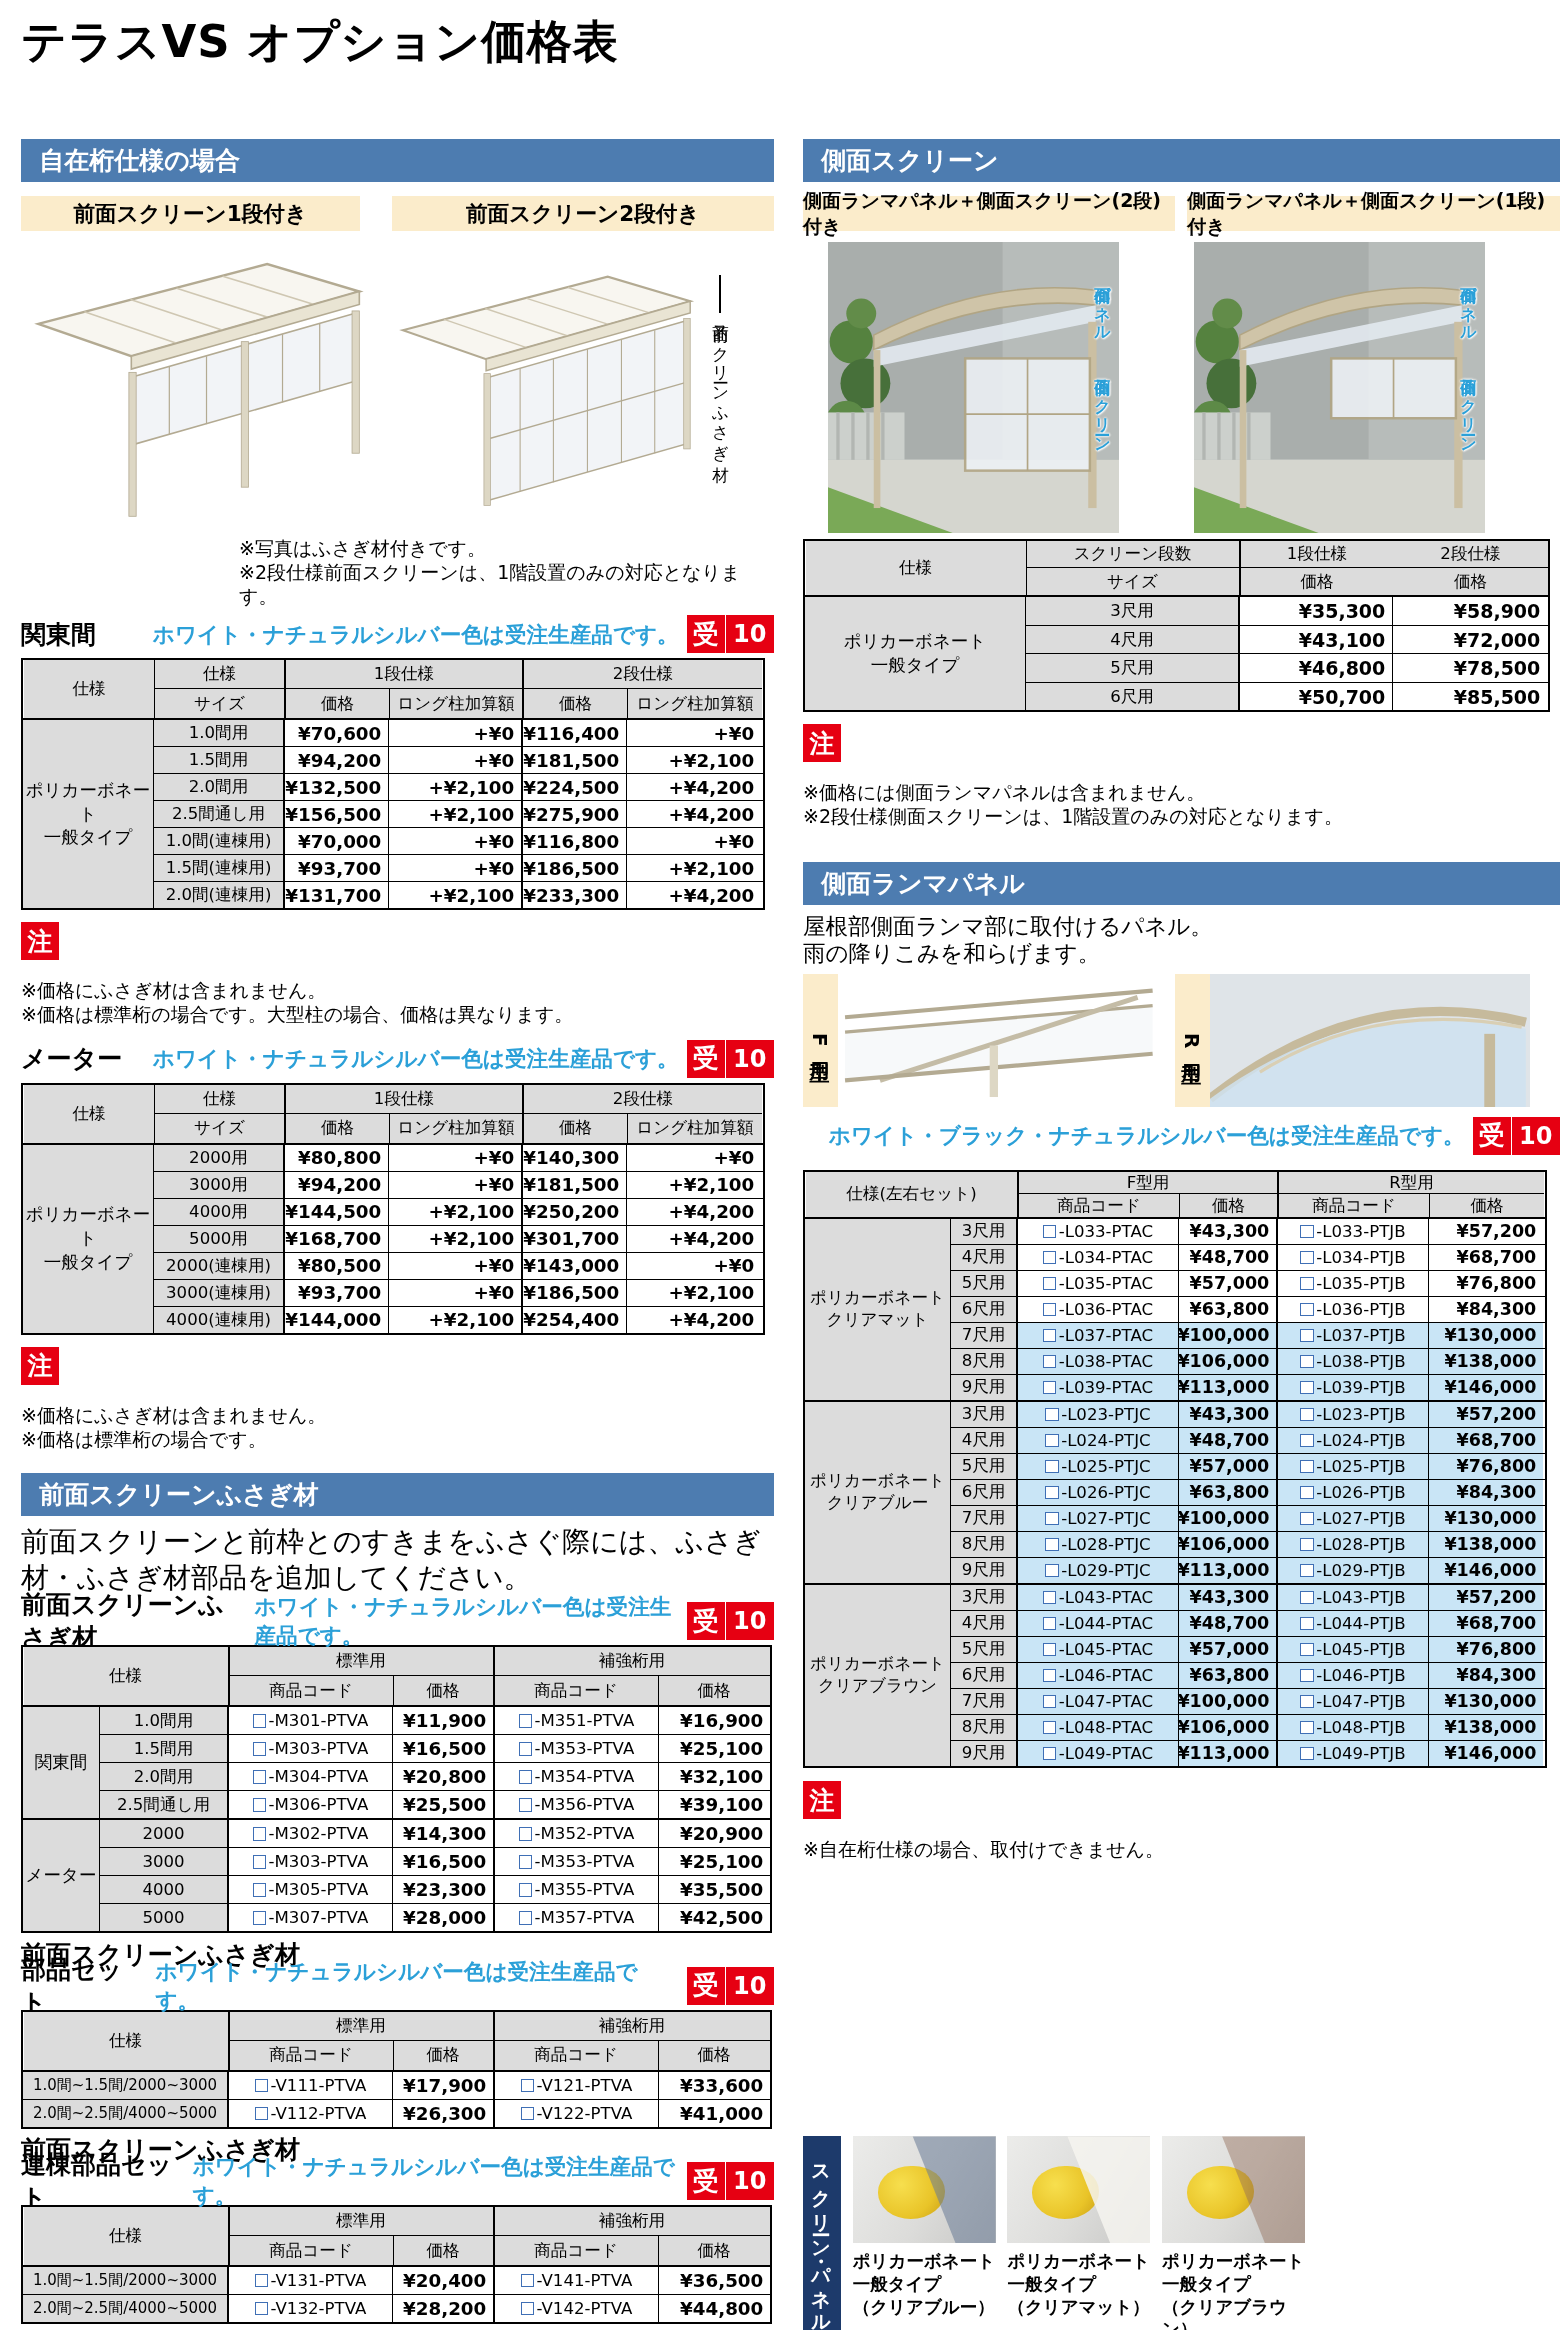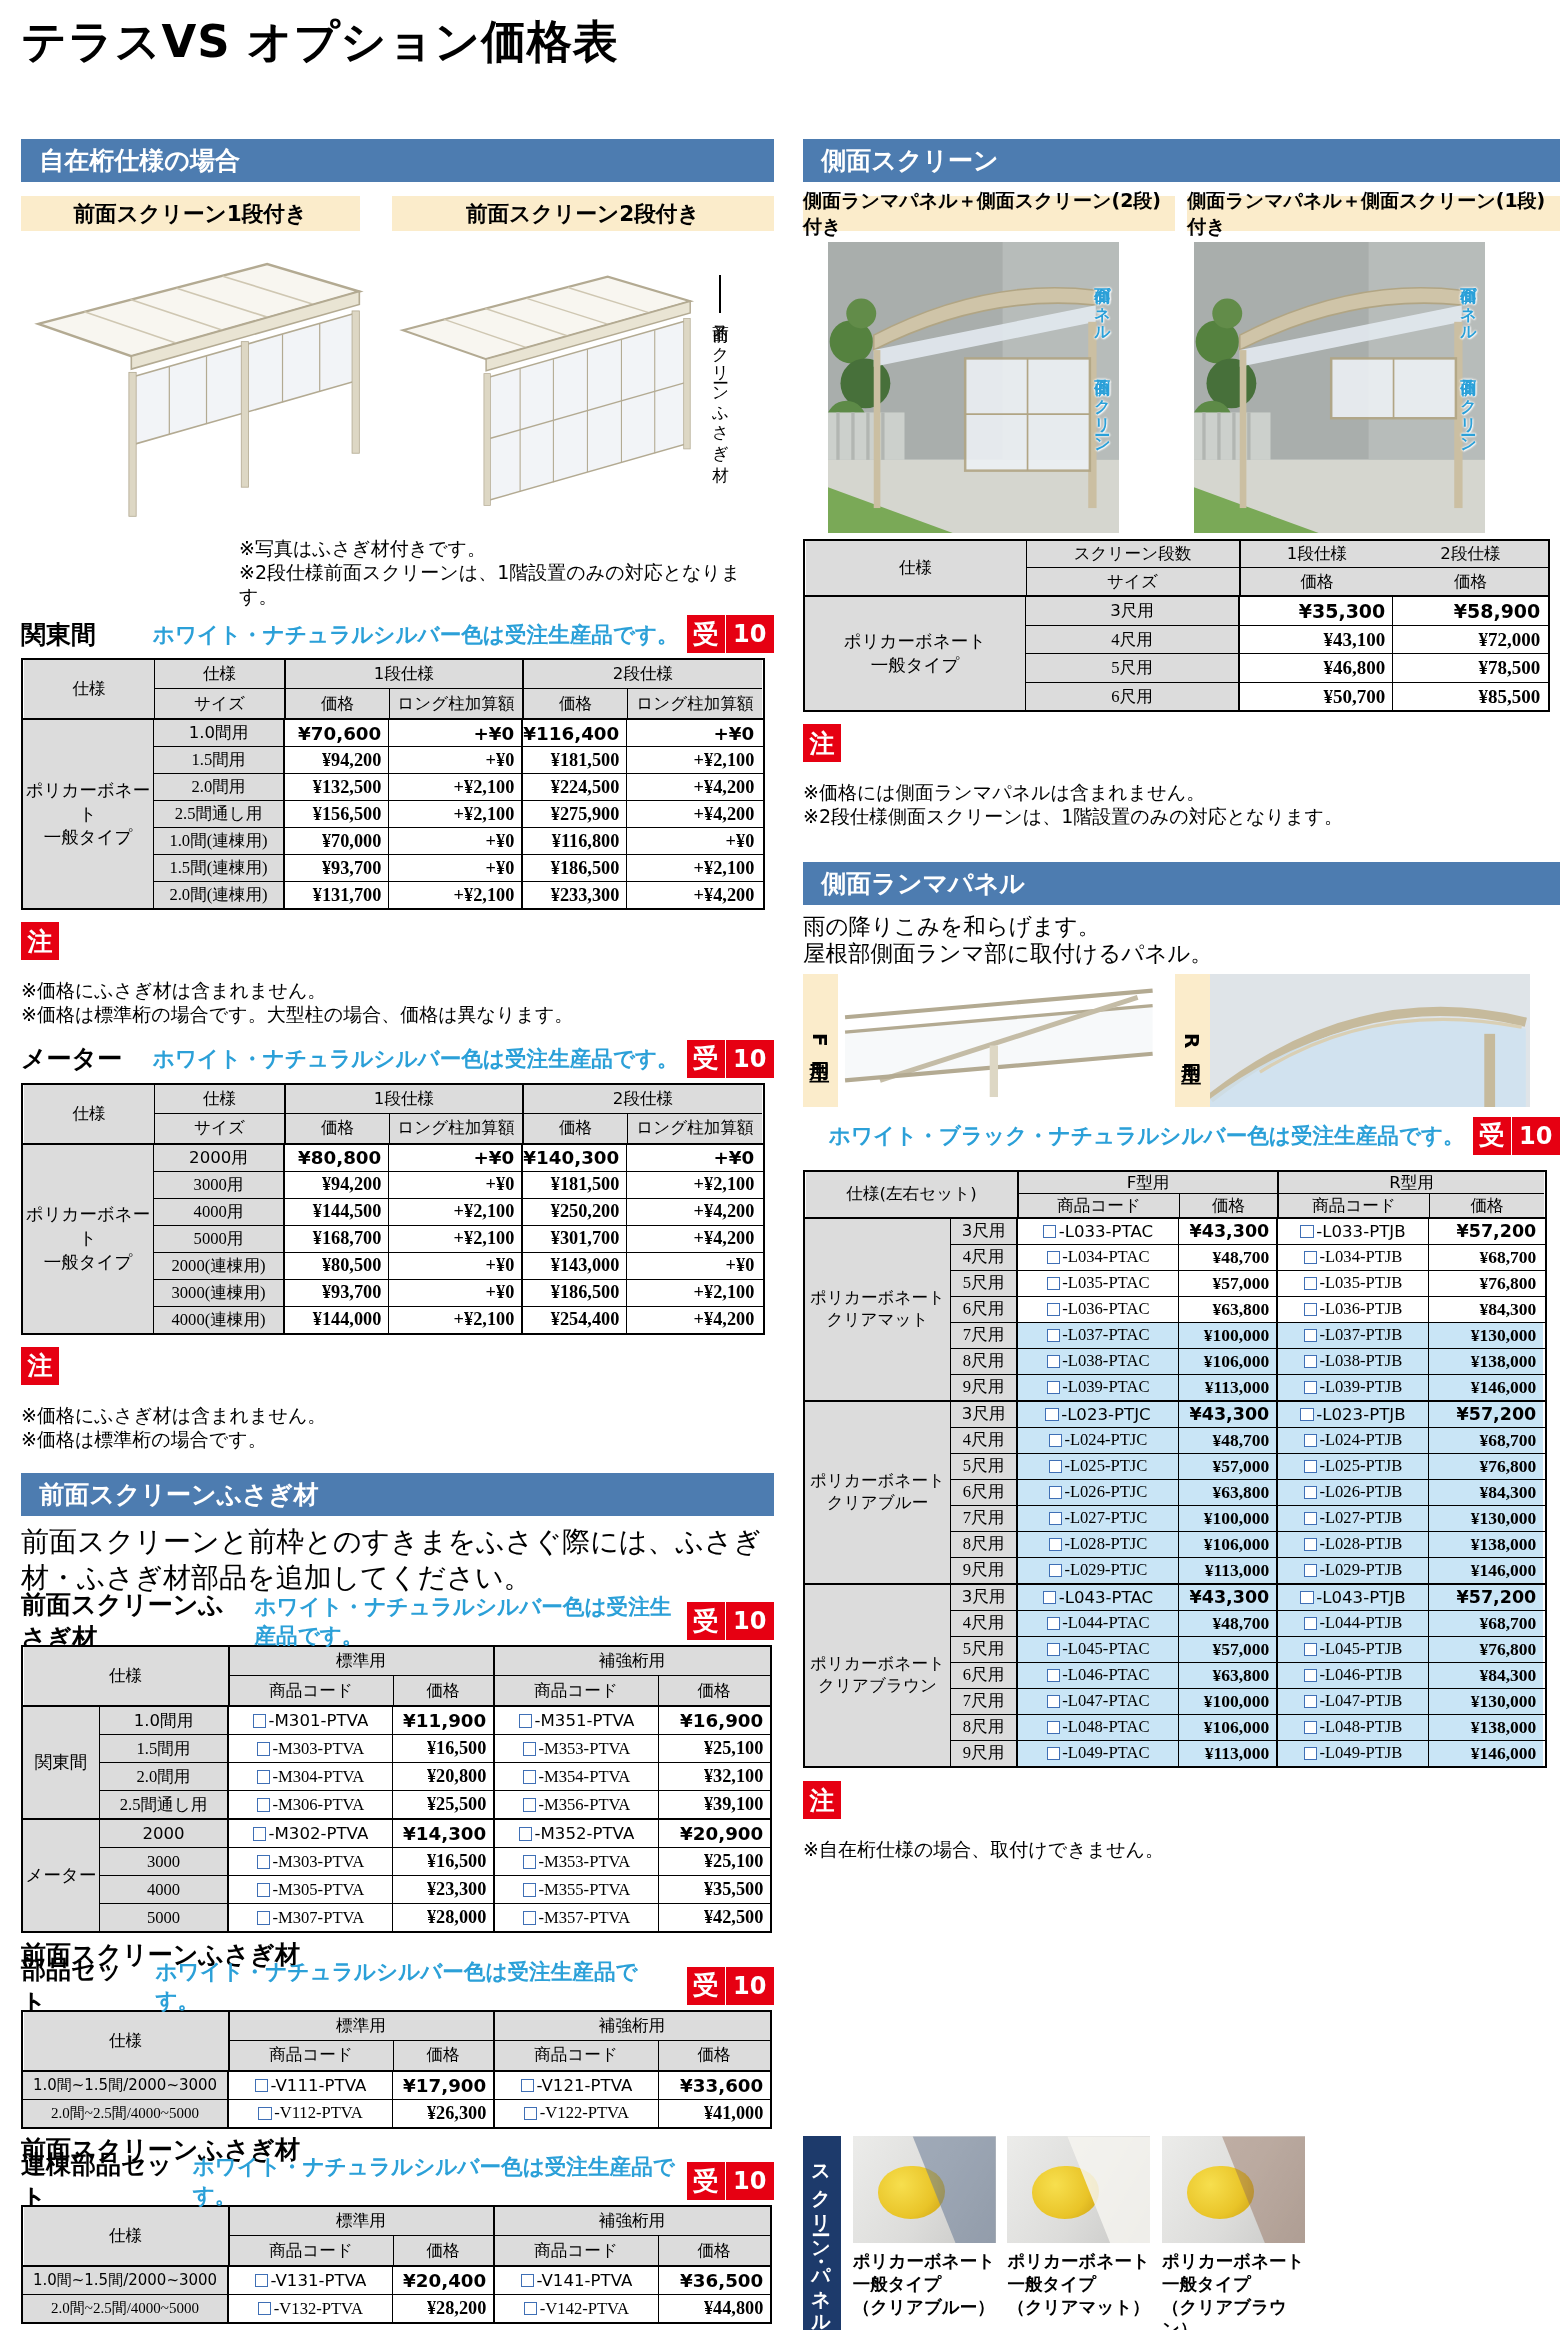"4尺用" .trow + .trow { font-family: Liberation Serif, serif -> none }
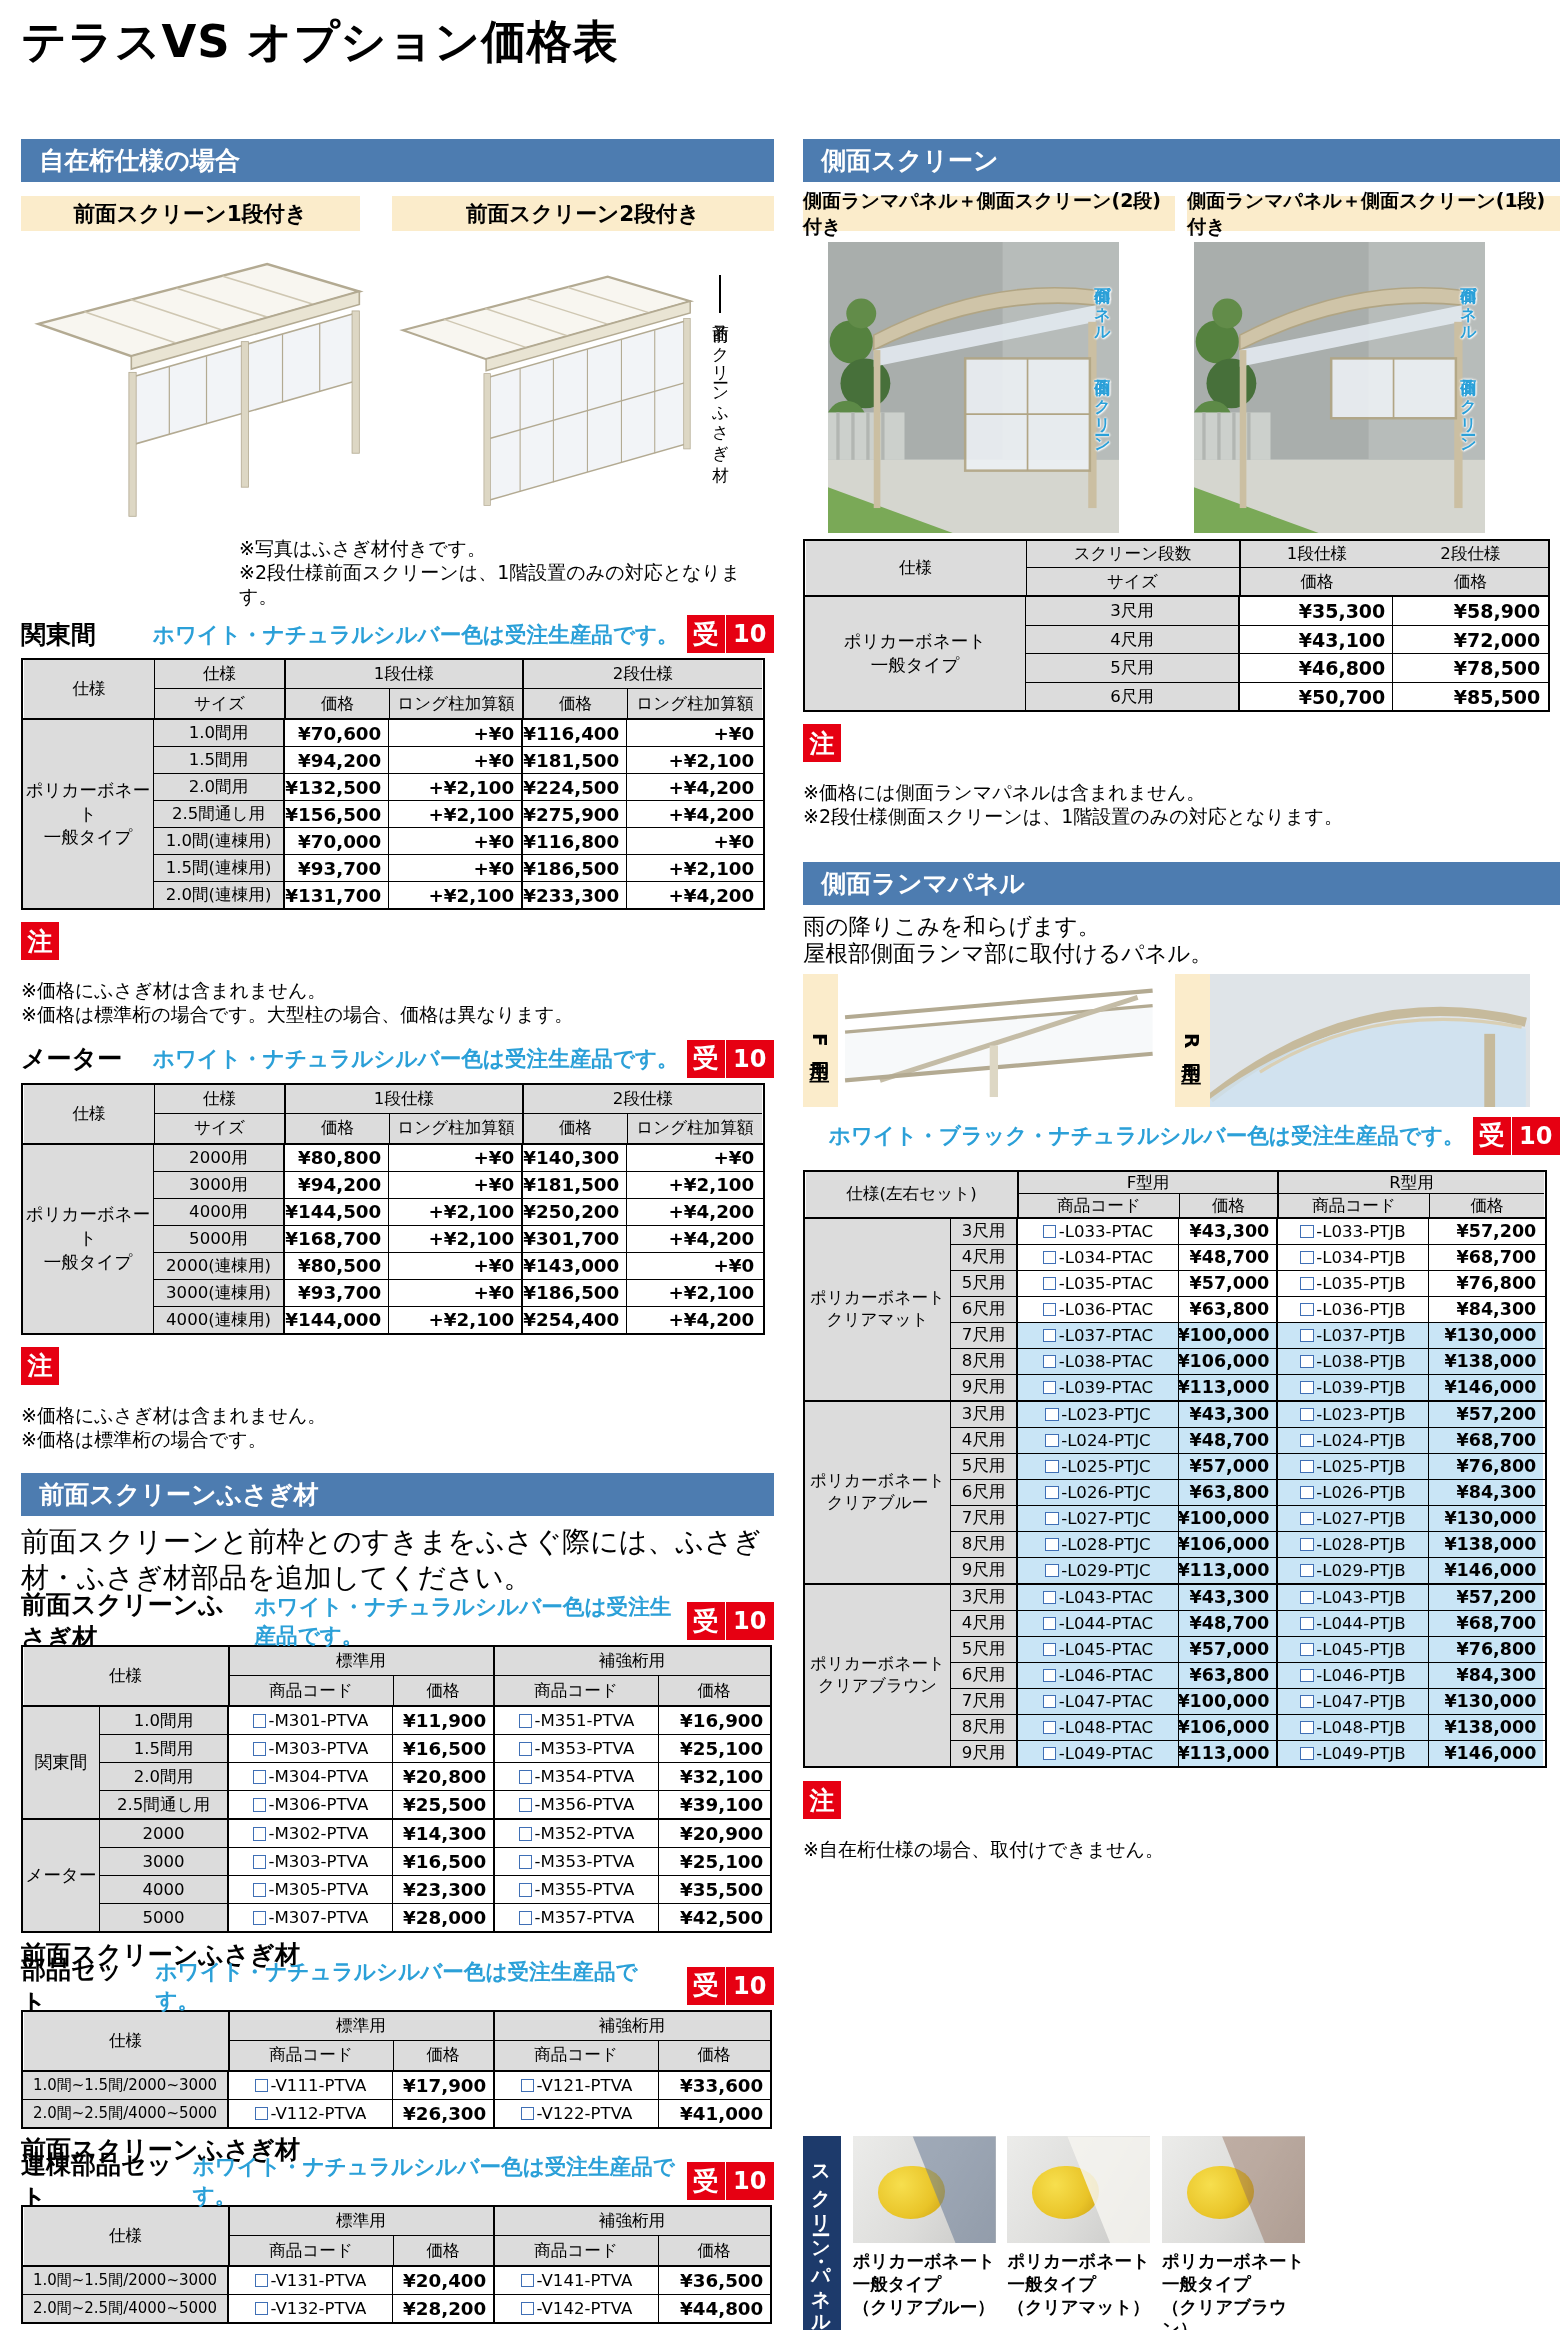"雨の降りこみを和らげます。" div { order: before "屋根部側面ランマ部に取付けるパネル。" -> after "屋根部側面ランマ部に取付けるパネル。" }
